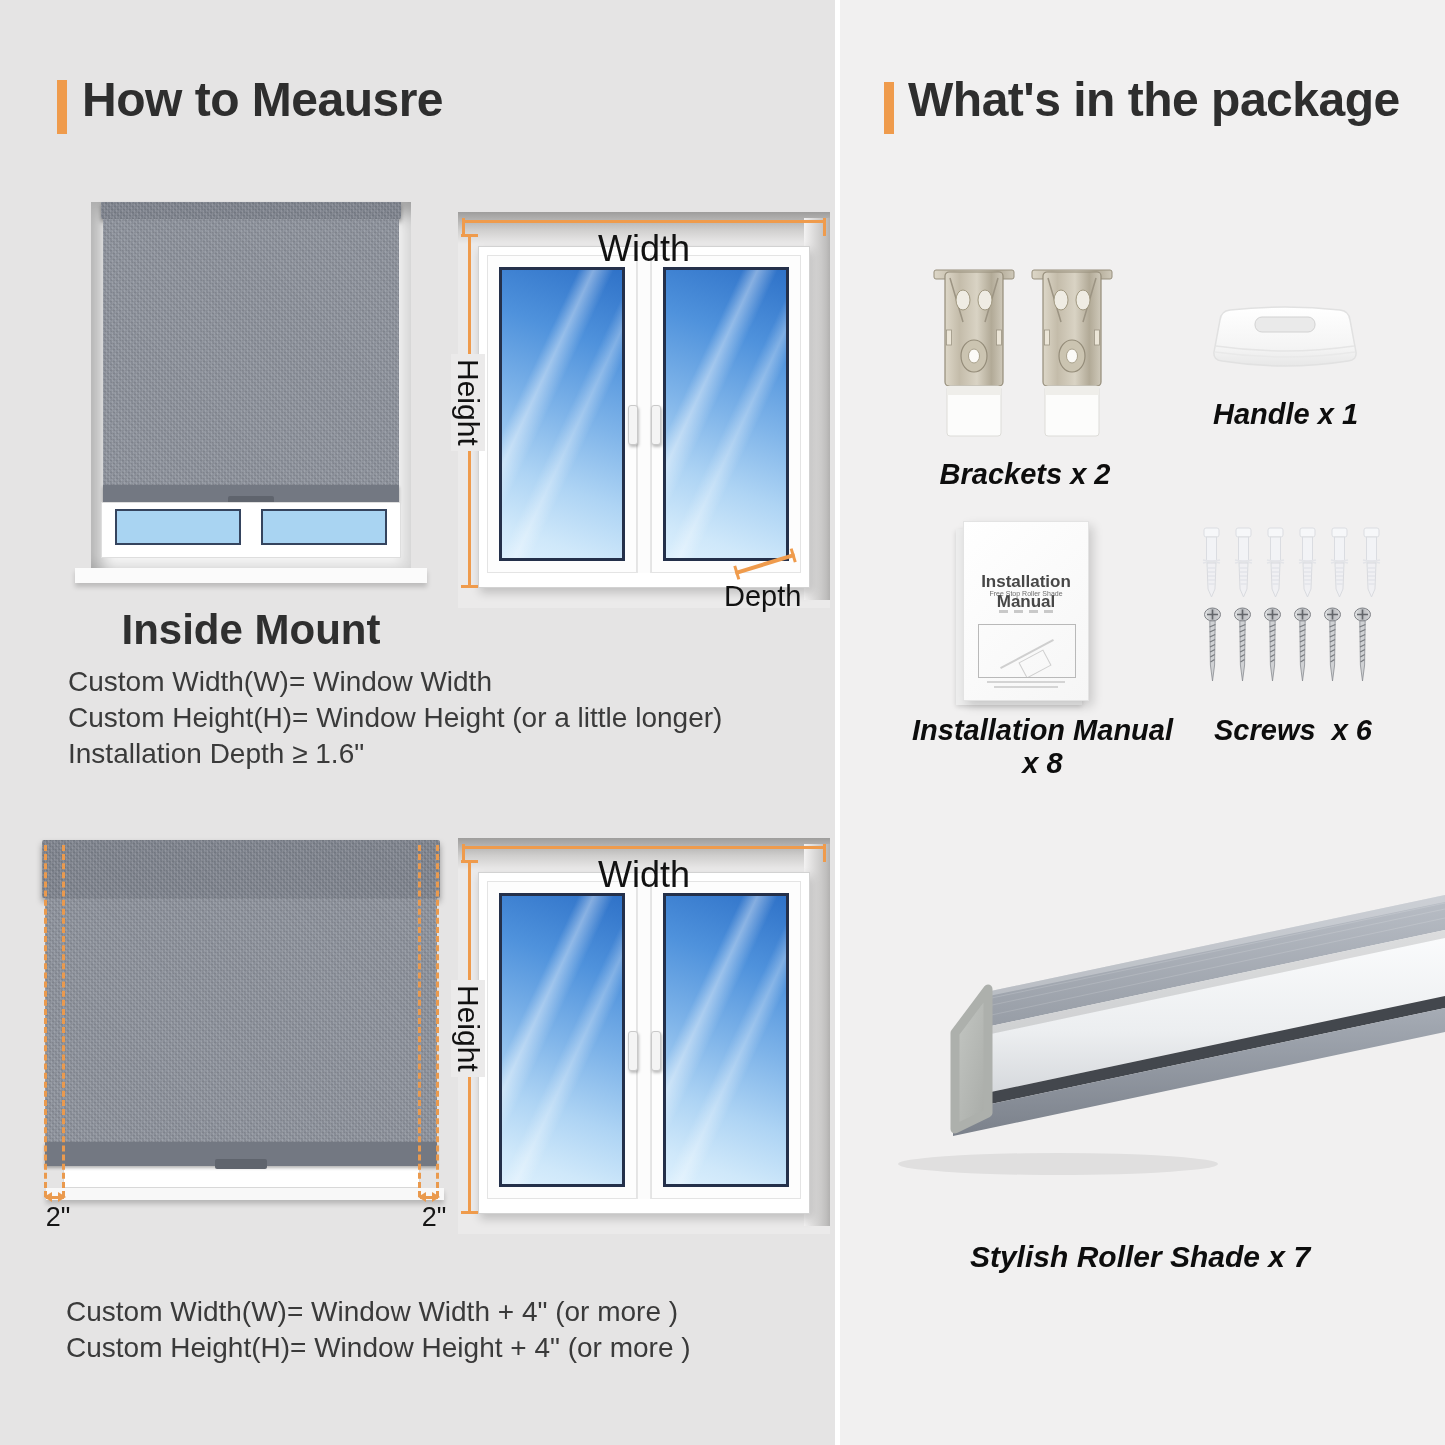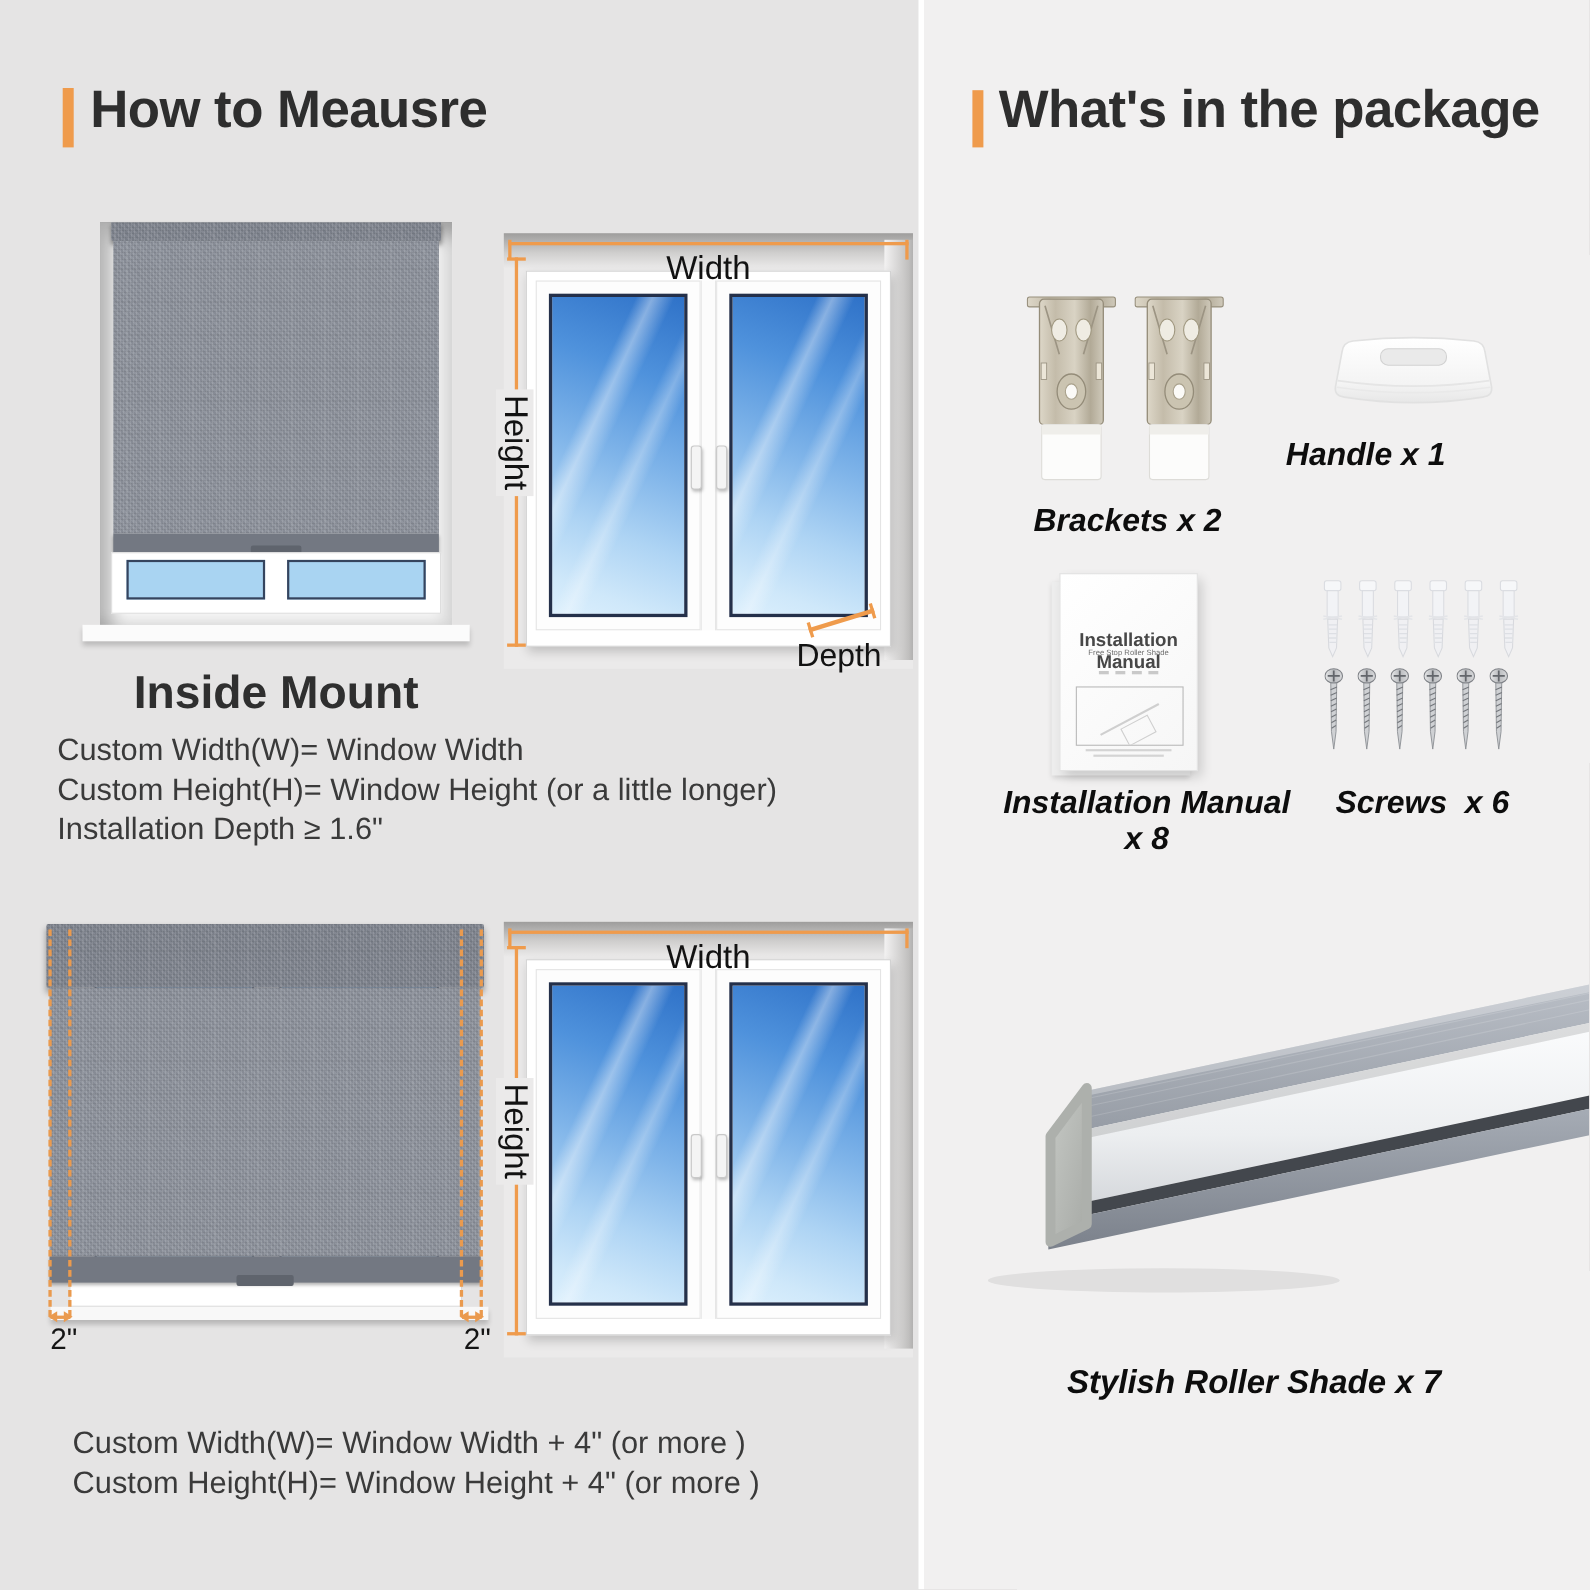"Width" .mlabel { font-size: 30px -> 36px }
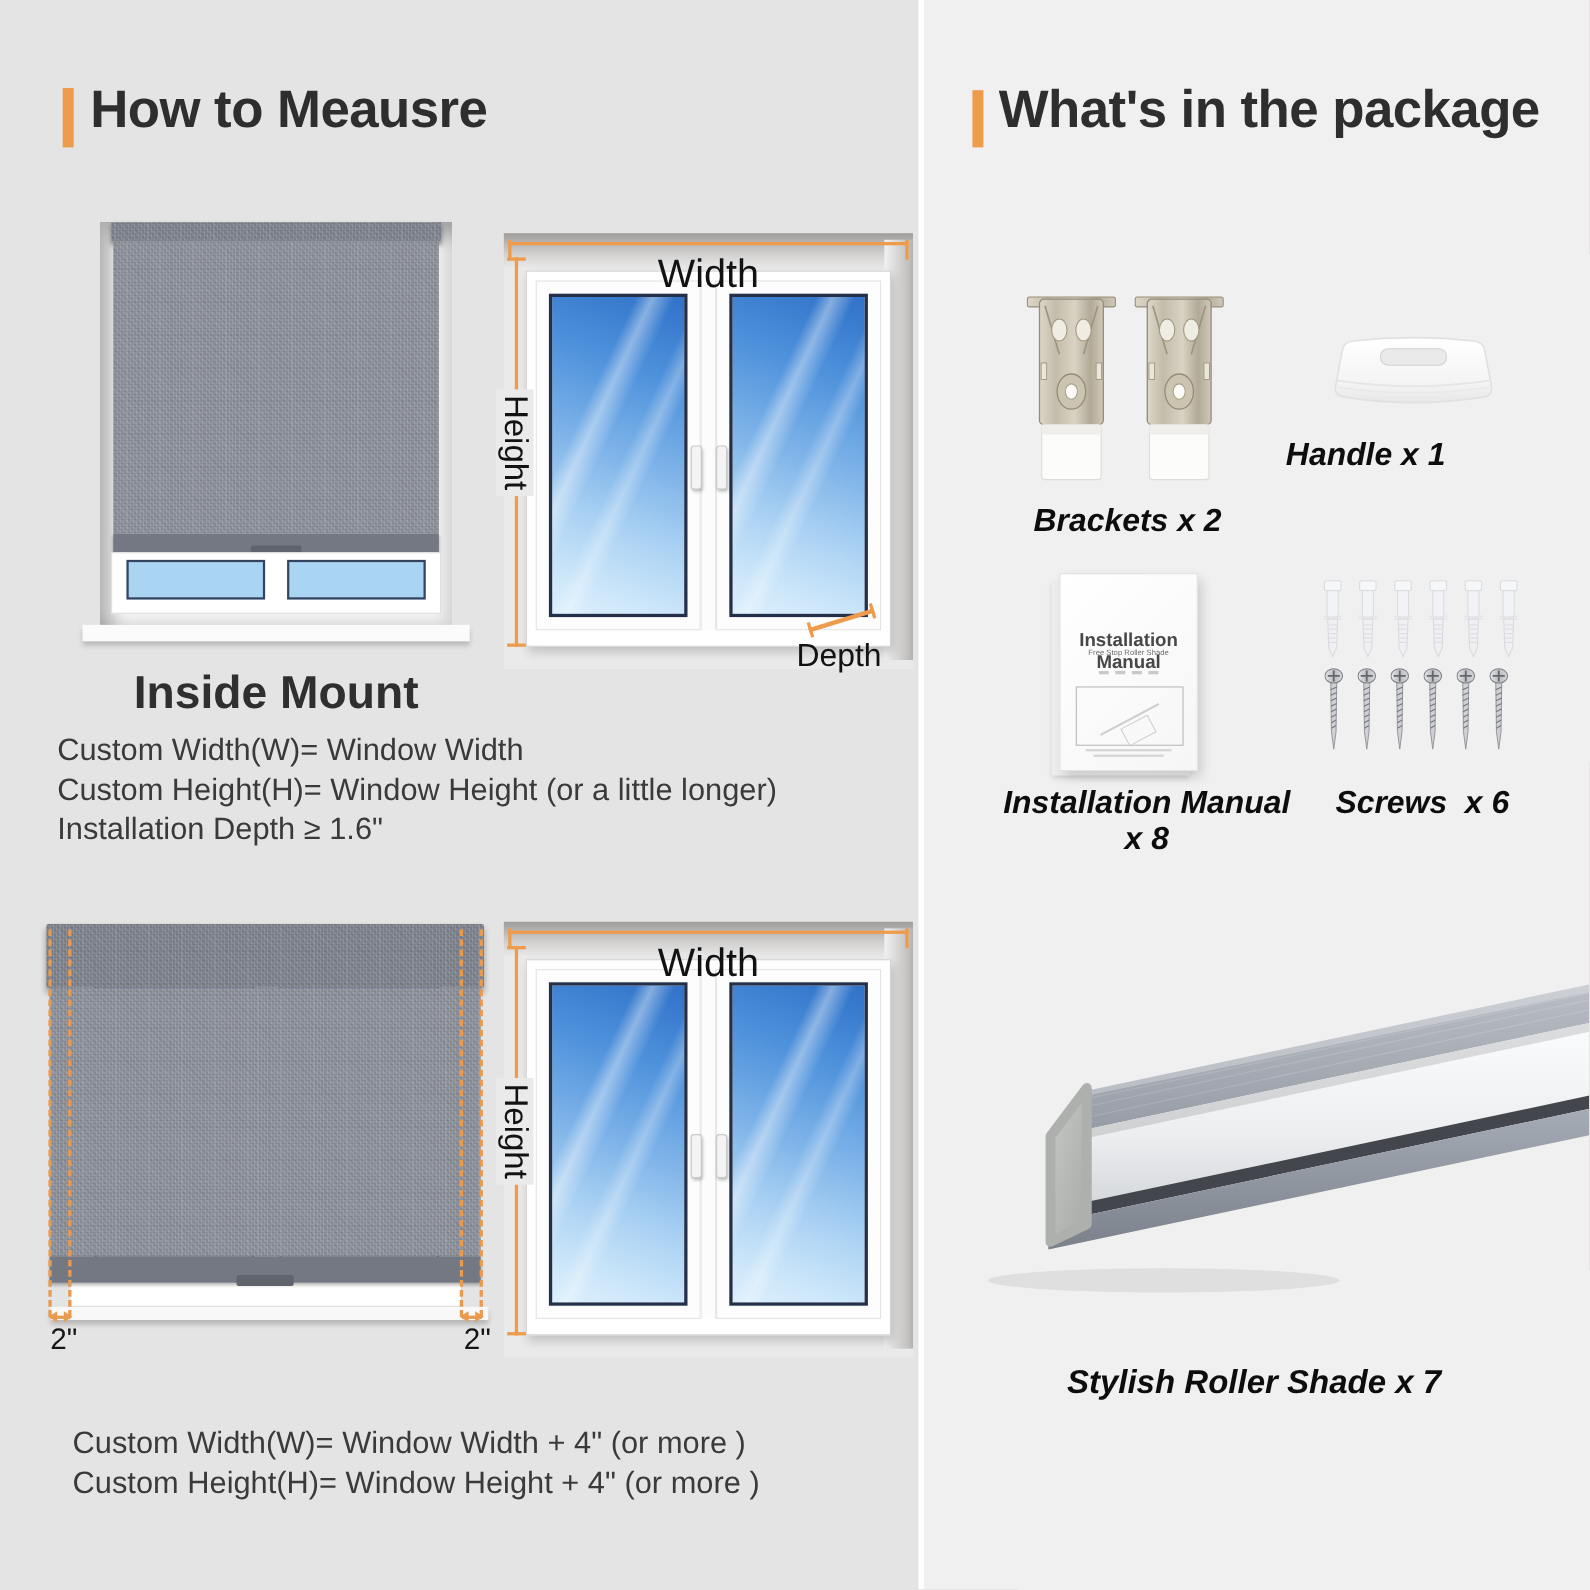"Handle x 1" div.item-label { left: 1154px -> 1198px }
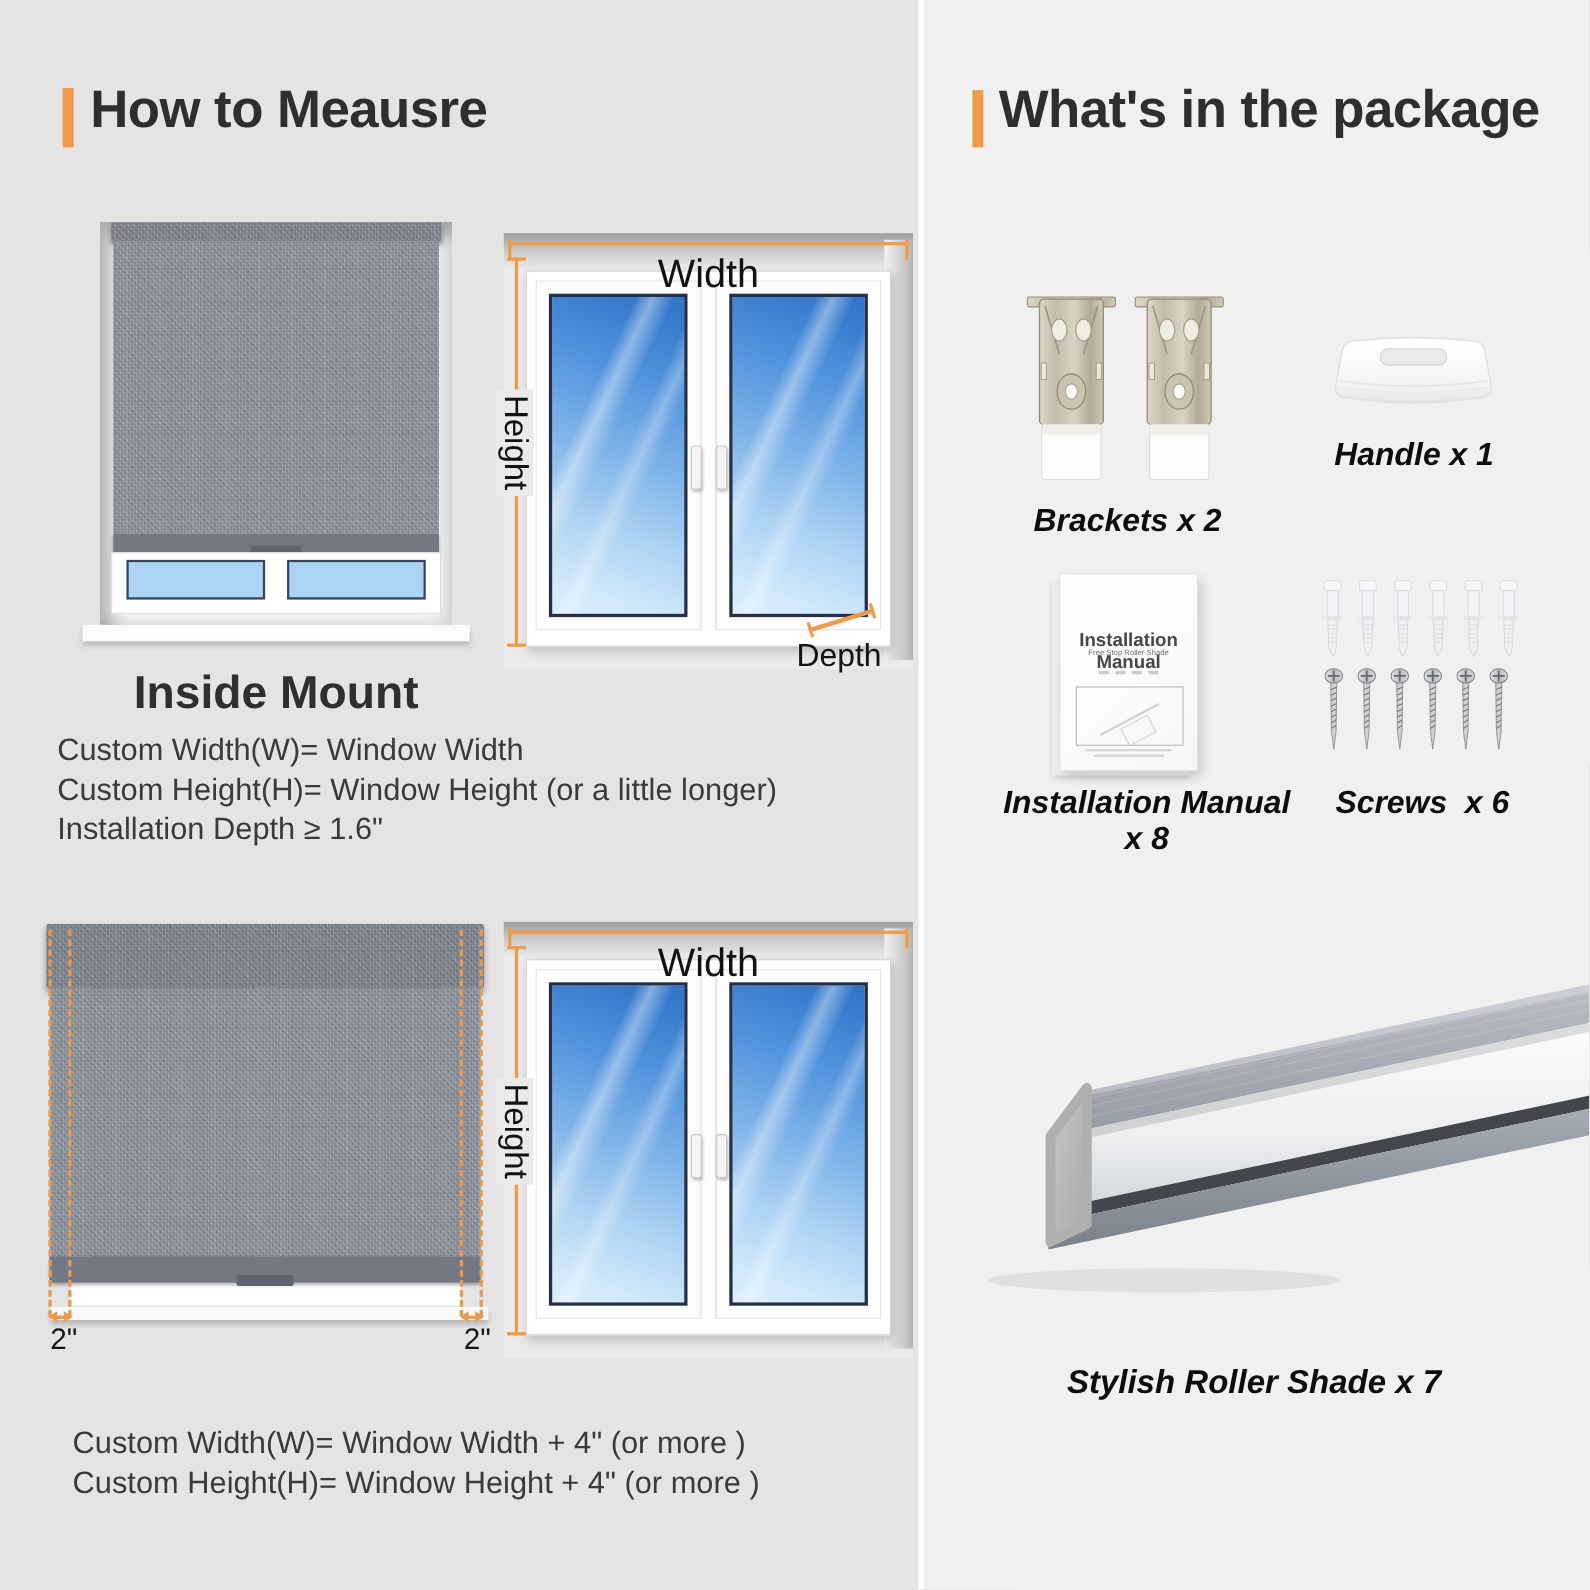"Custom Width(W)= Window Width" div.rule-lines { left: 52px -> 68px }
